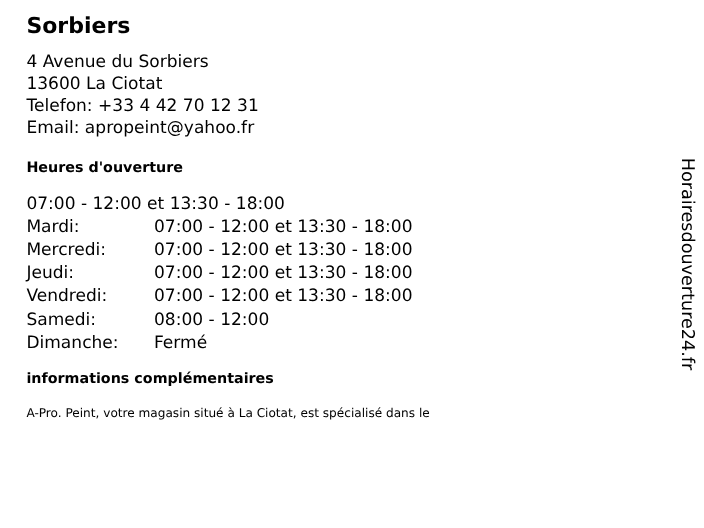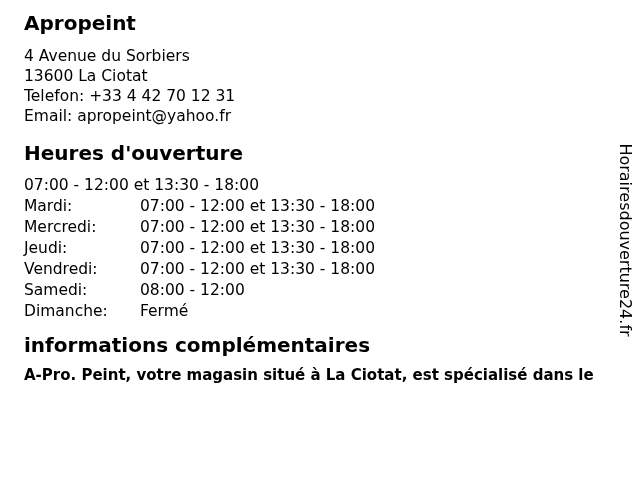"Apropeint" h1.business-name { text: Apropeint -> Sorbiers }
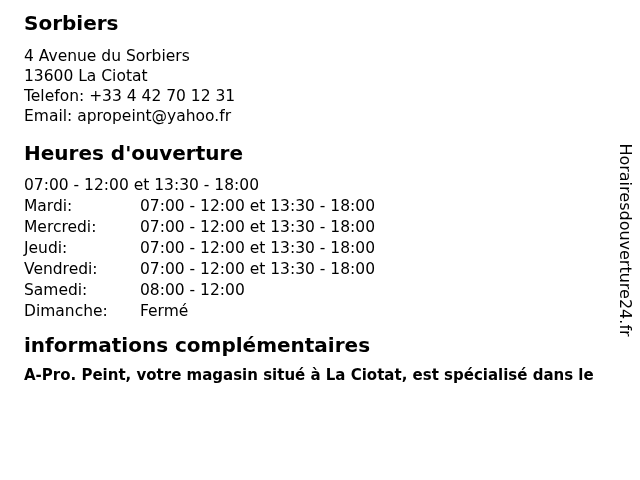"Heures d'ouverture" .section-title { font-size: 20px -> 13px }
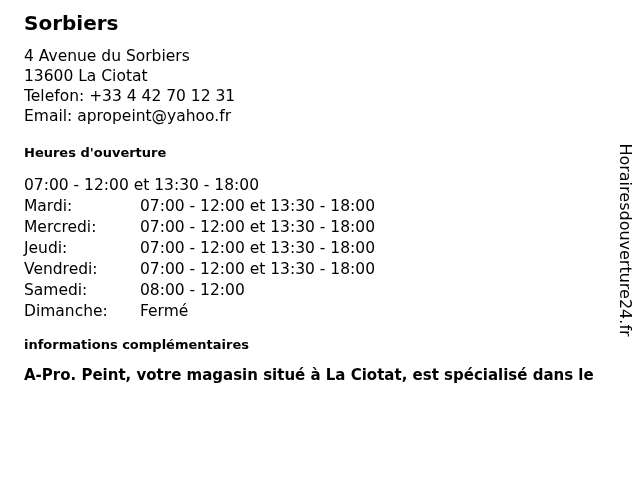"A-Pro. Peint, votre magasin situé" .info-para { font-size: 15px -> 11px; font-weight: bold -> none }
